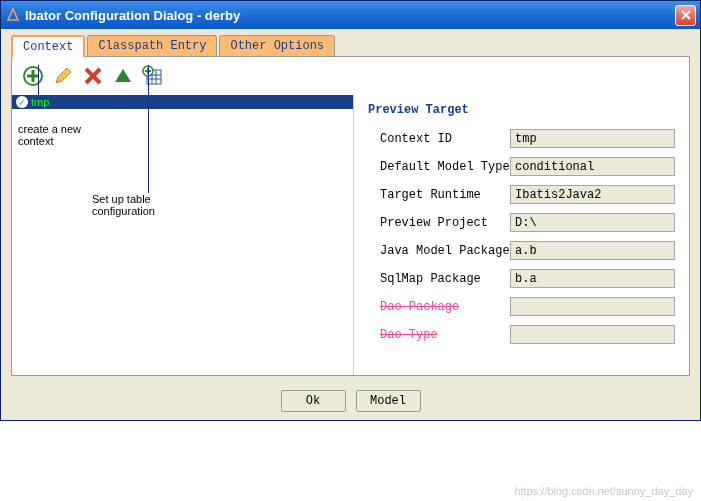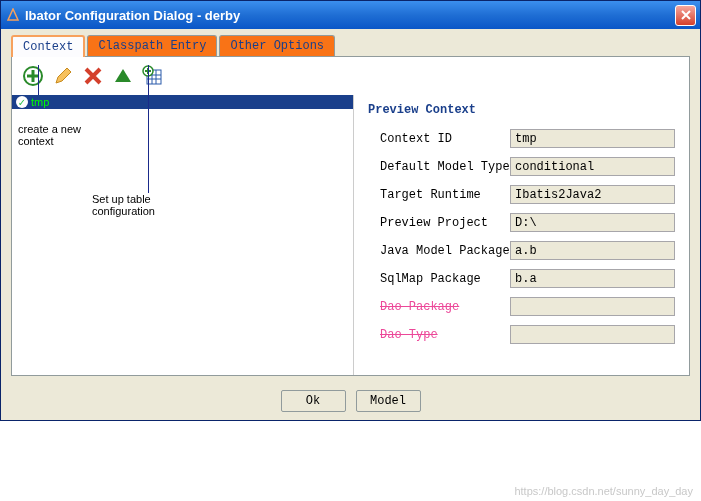"Classpath Entry" .tab { background: #f97316 -> #fdba74 }
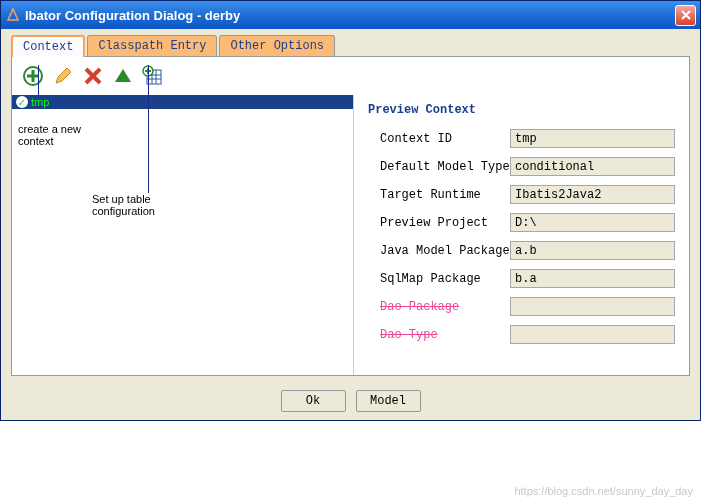"Preview Context" div.preview-title { text: Context -> Target }
